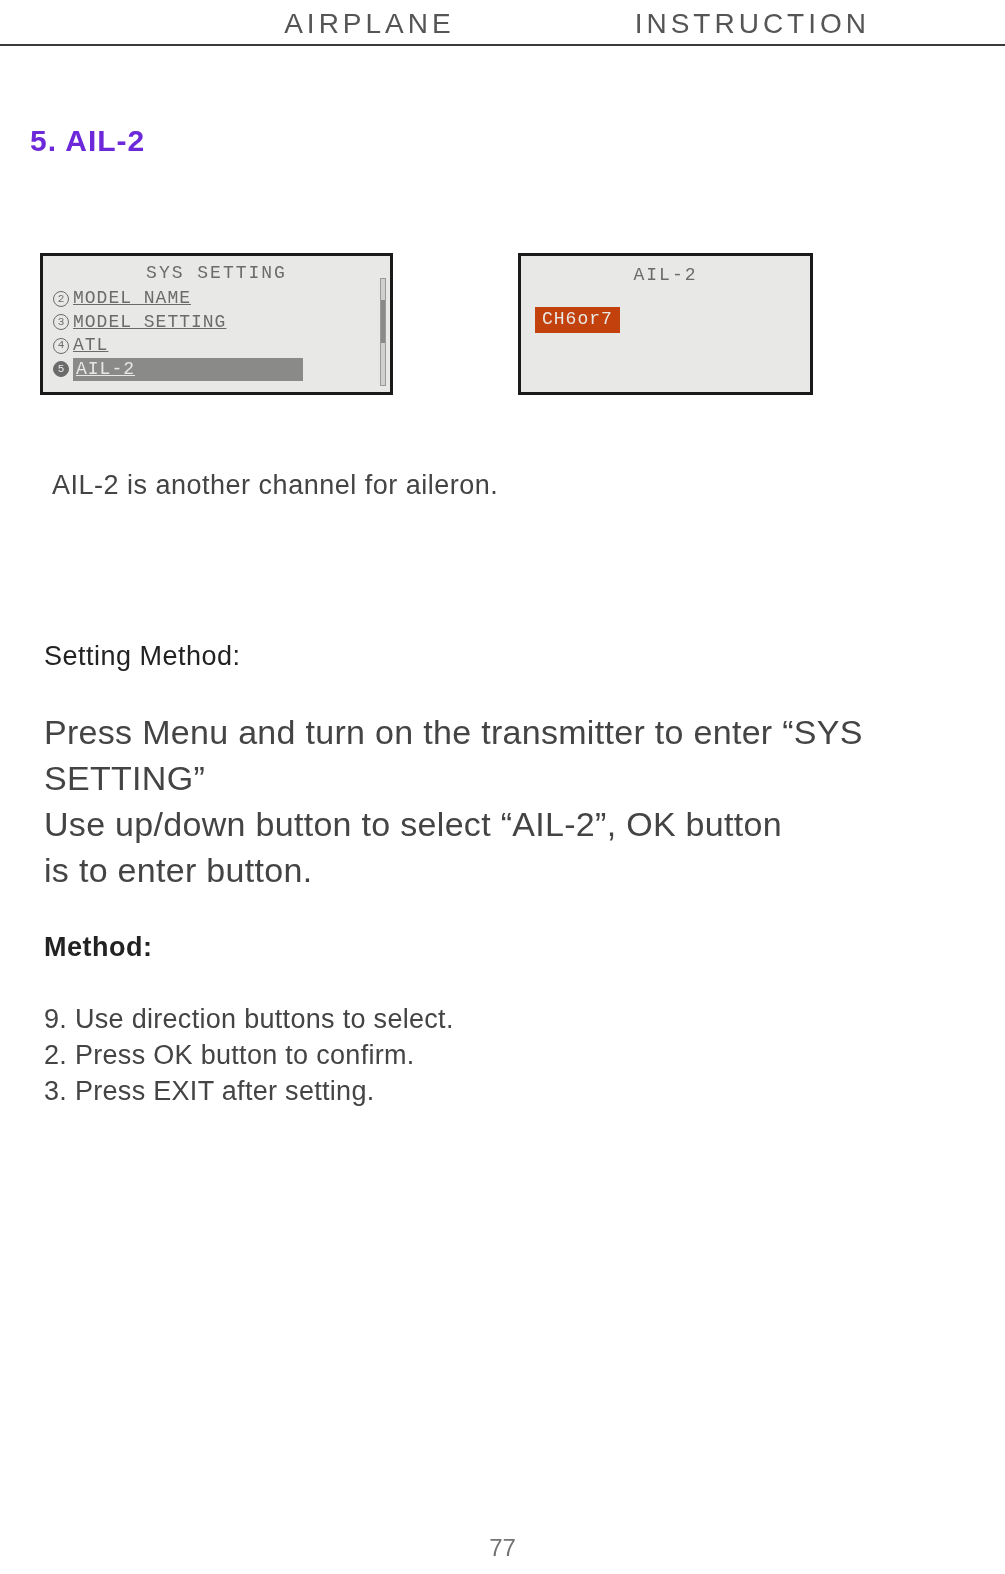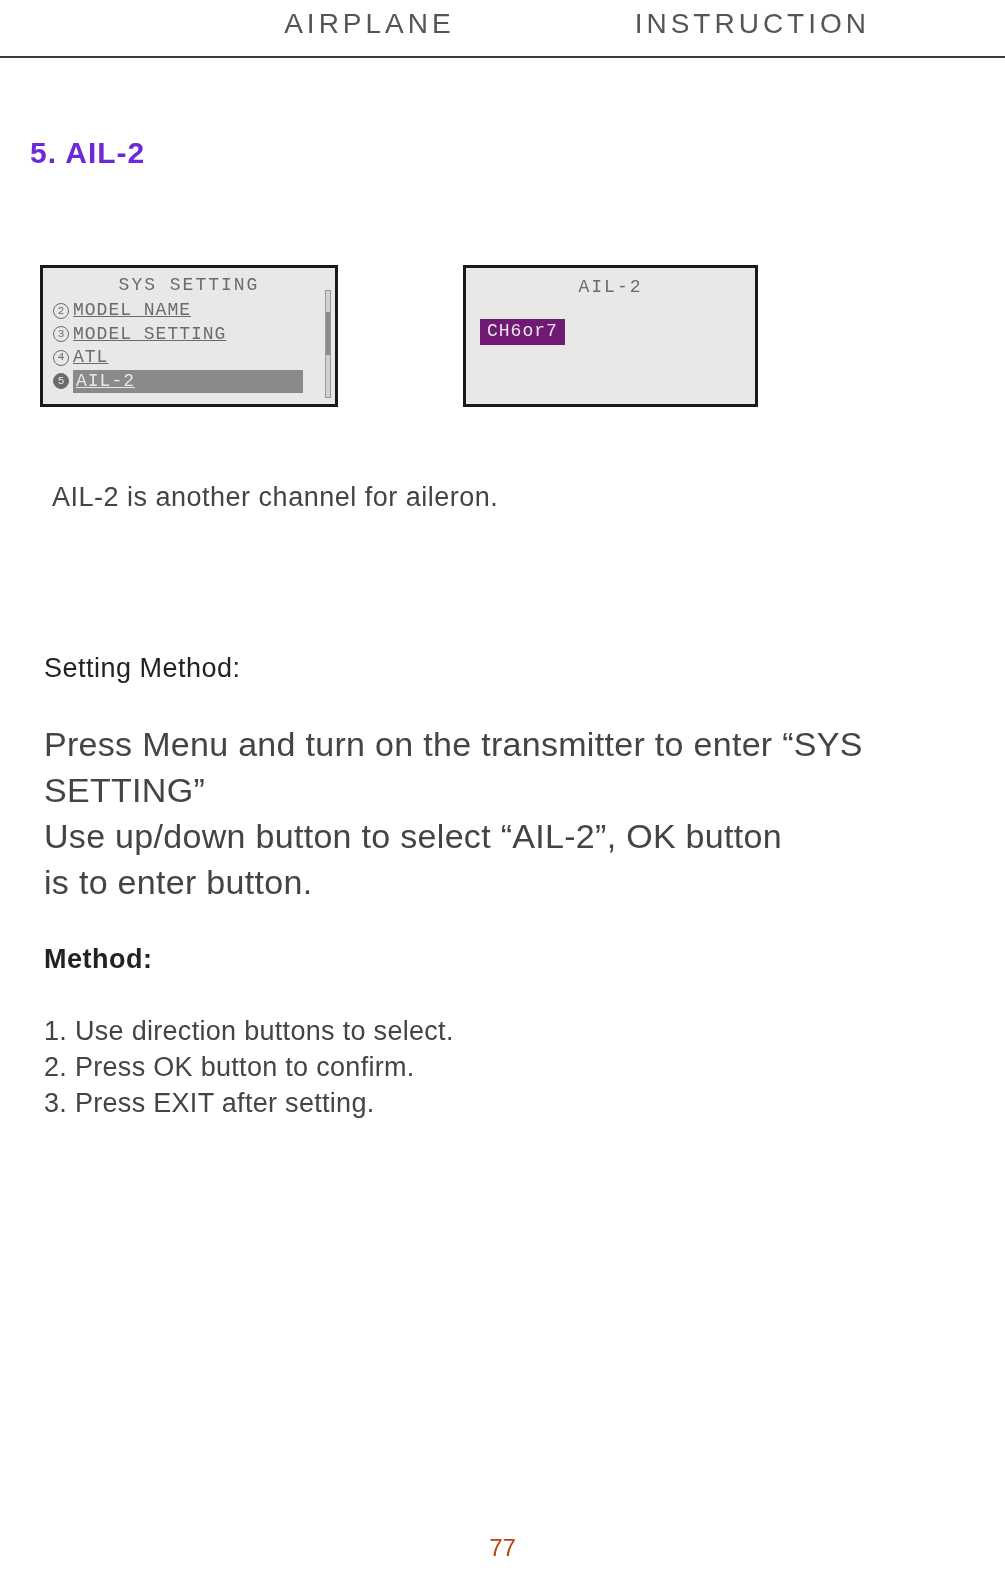"AIRPLANE" .header { padding: 8px 135px 16px 0 -> 8px 135px 4px 0 }
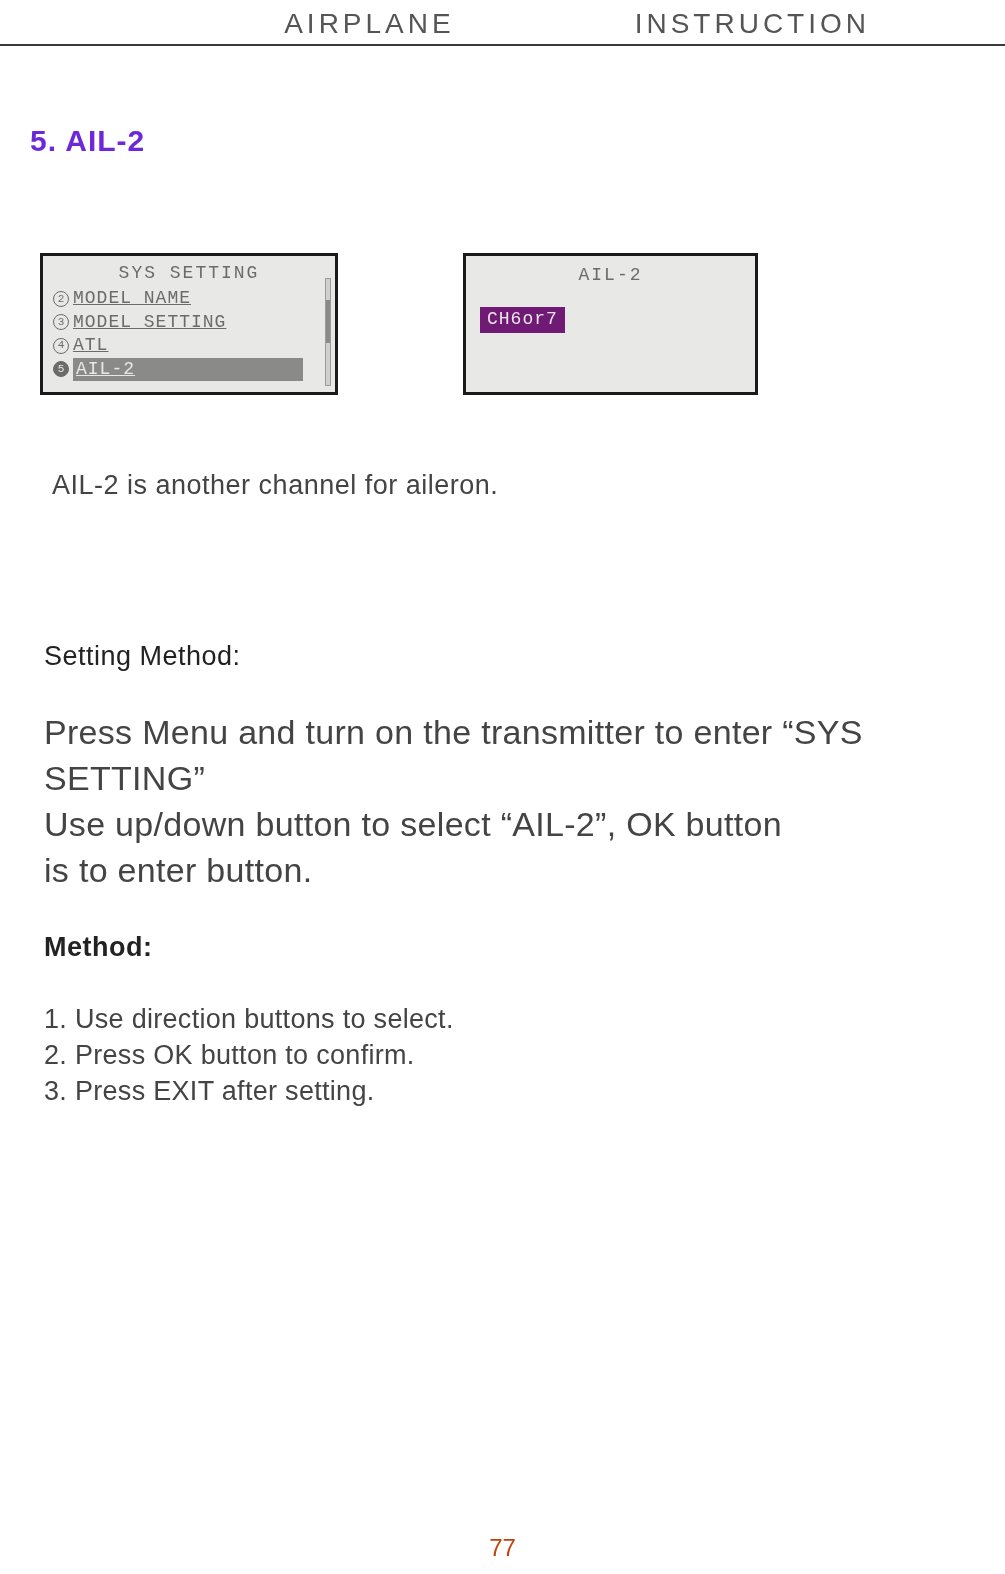"SYS SETTING" .lcd-screen.left { width: 298px -> 353px }
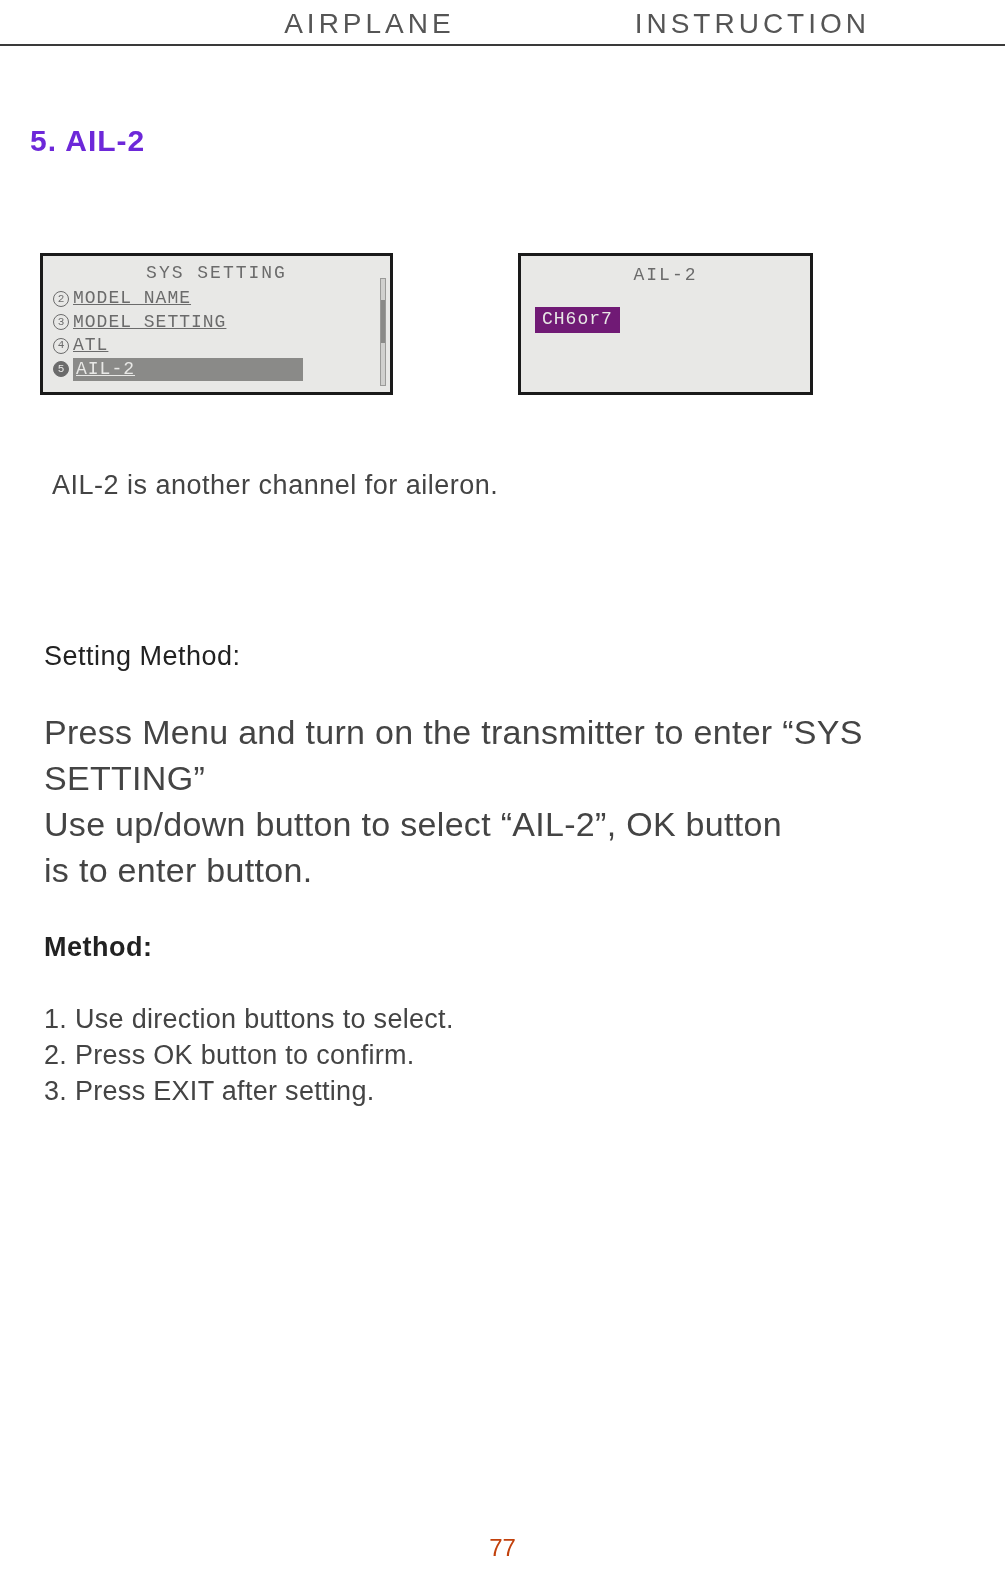"CH6or7" .right-option { background: #701a75 -> #c2410c }
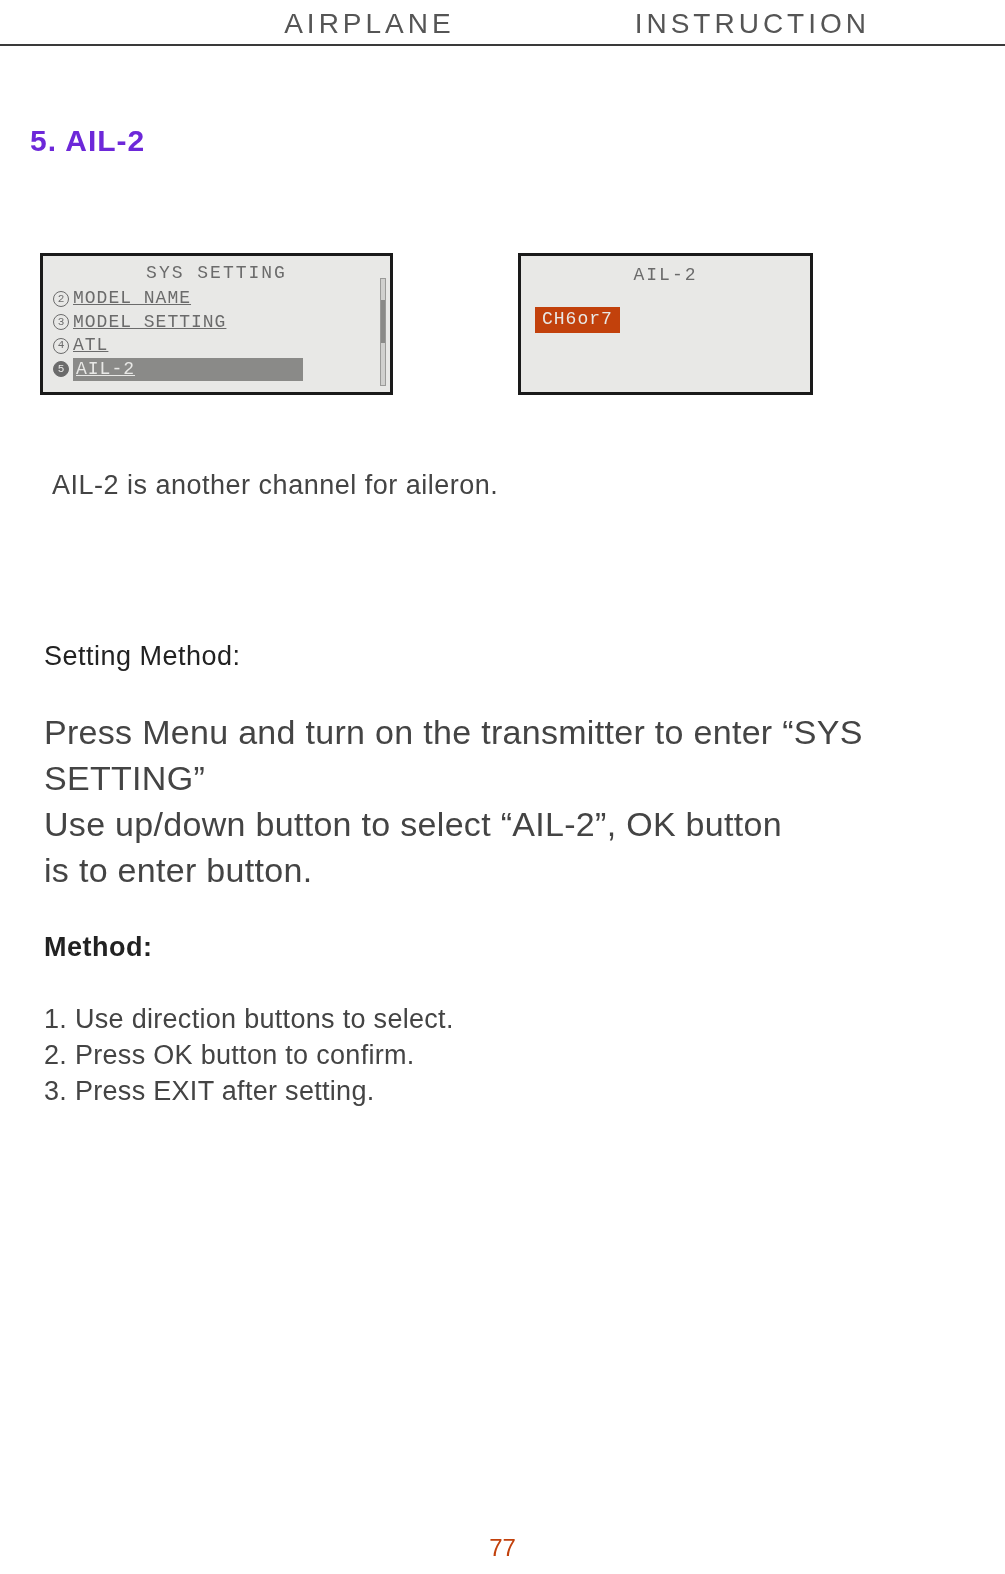"1. Use direction buttons to" div { text: 1 -> 9 }
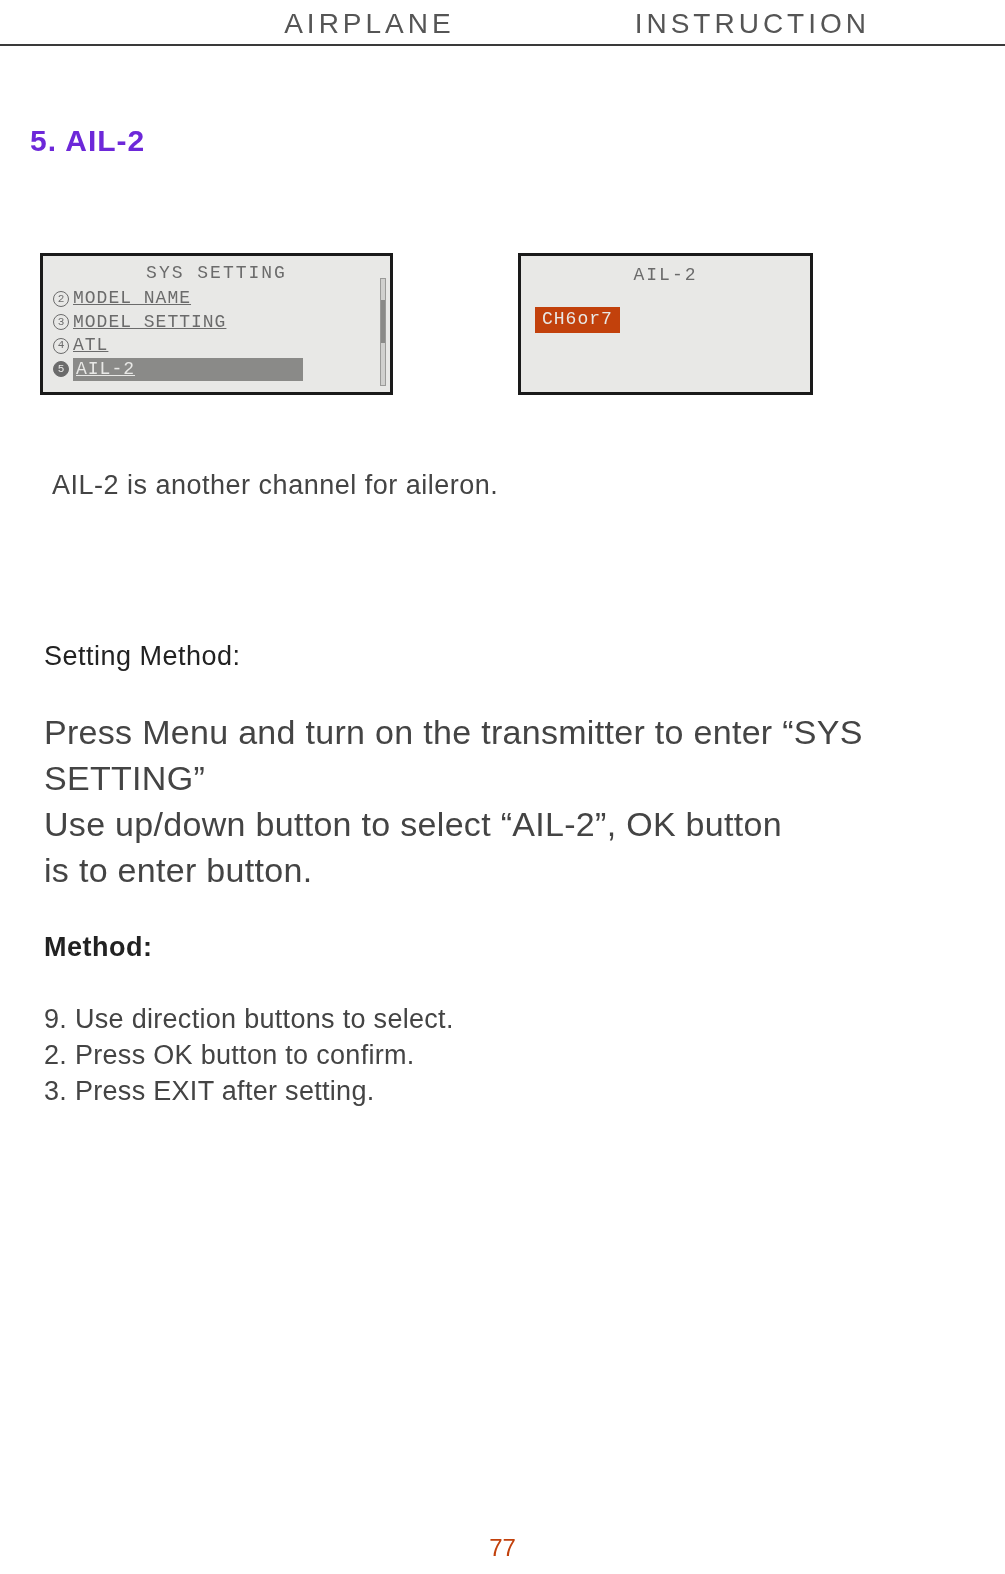"77" .page-number { color: #c2410c -> #737373 }
